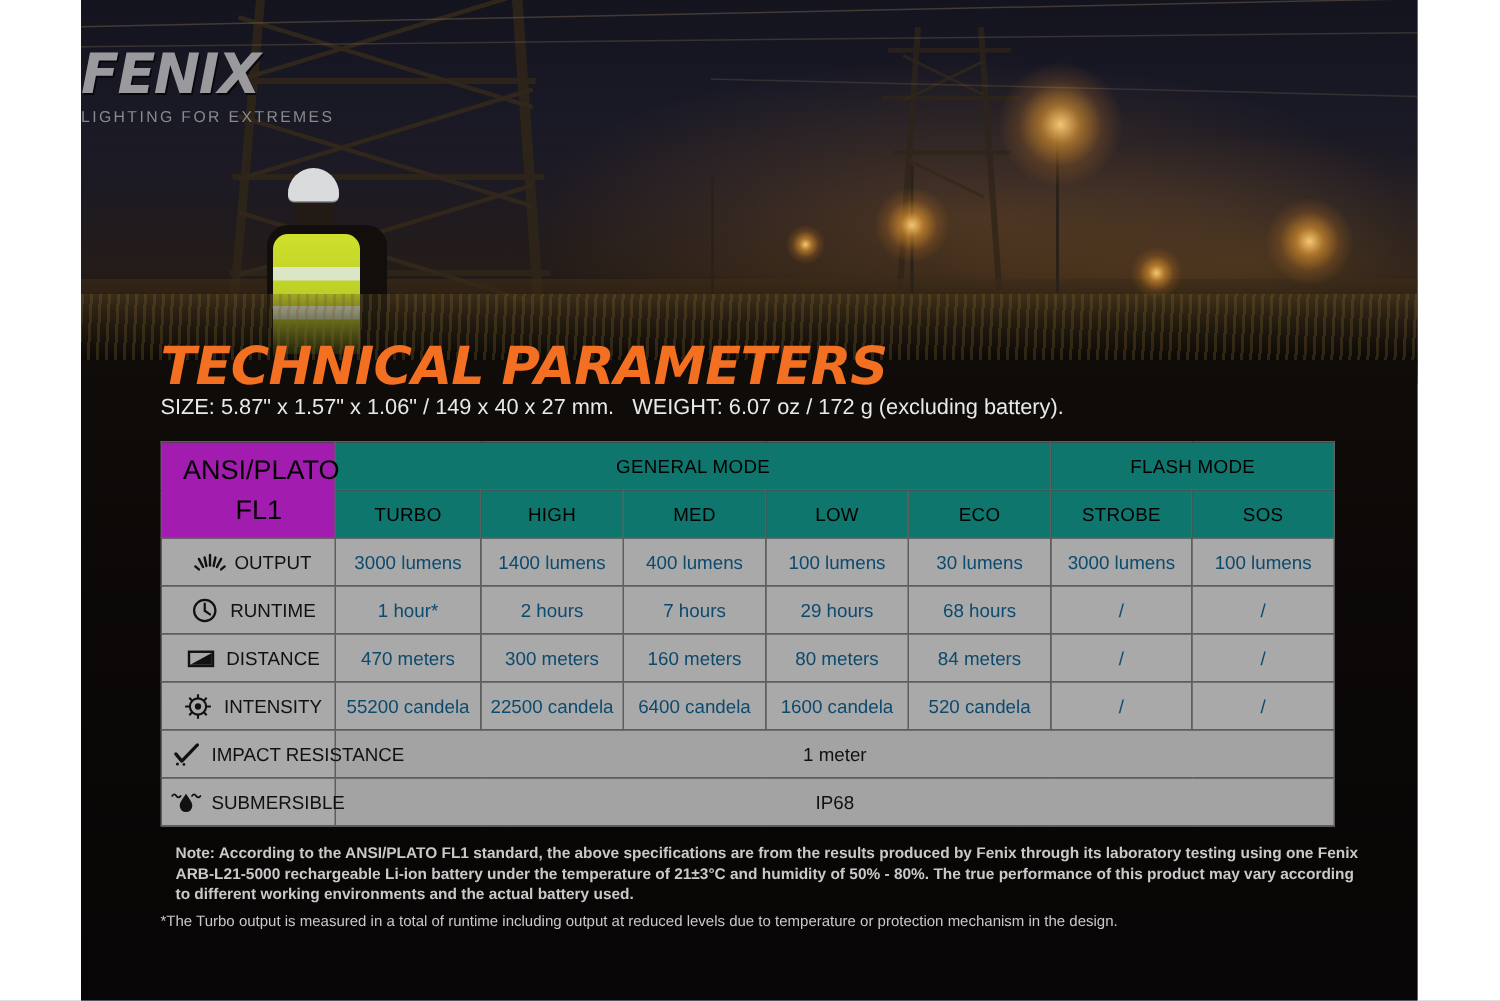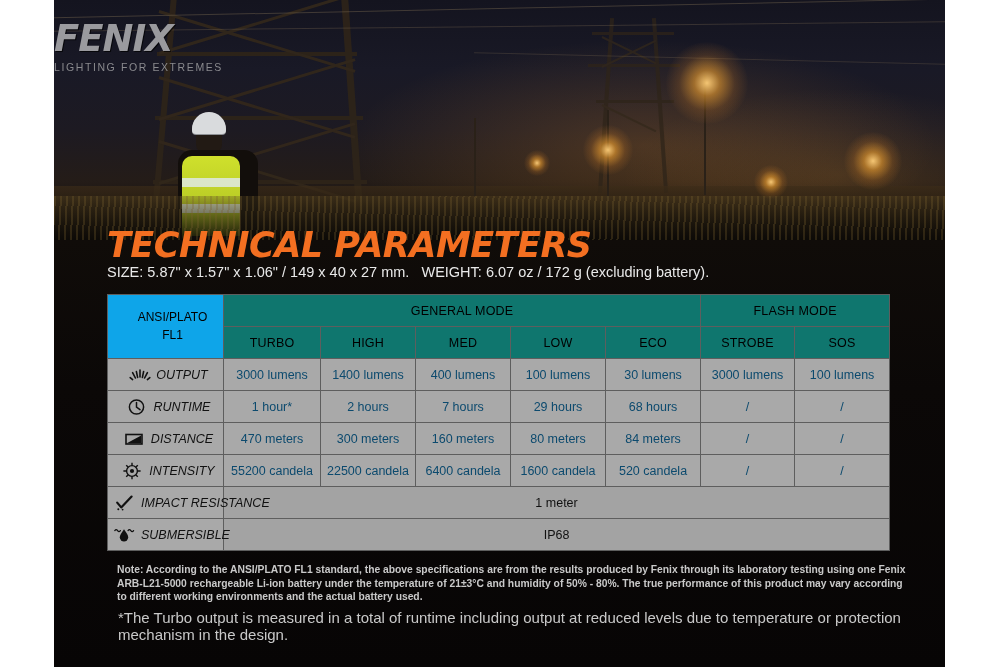"FENIX" #logo { top: 20px -> 31px }
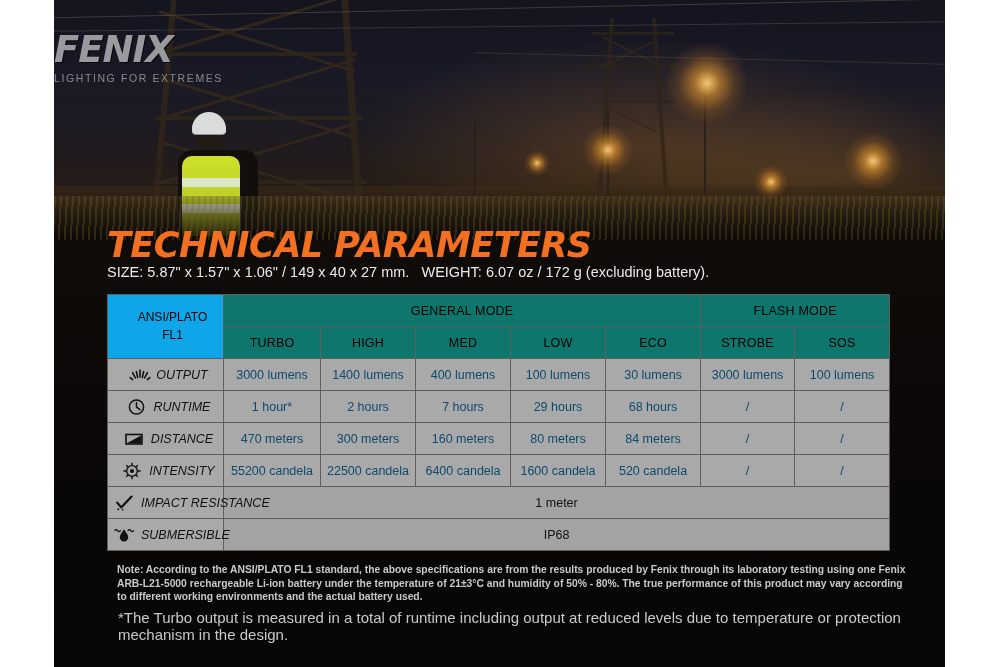"ANSI/PLATO" .hdr-left { background: #0ea5e9 -> #a21caf; font-size: 12px -> 18px }
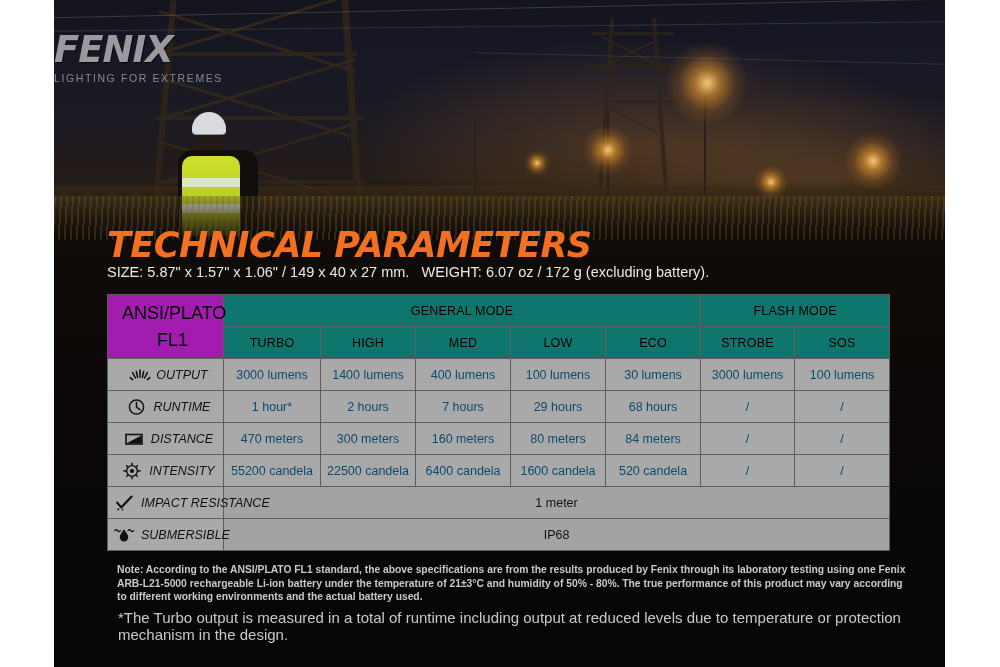"OUTPUT" .rowlabel .lbl { font-style: italic -> none }
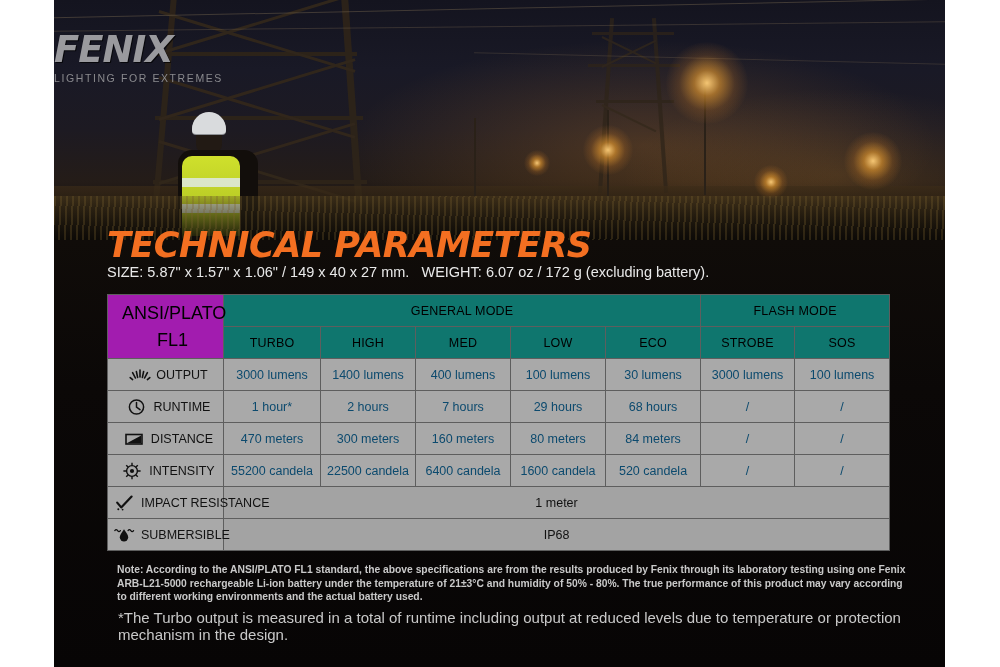"*The Turbo output is measured" #note2 { font-size: 15px -> 10px; left: 118px -> 107px }
